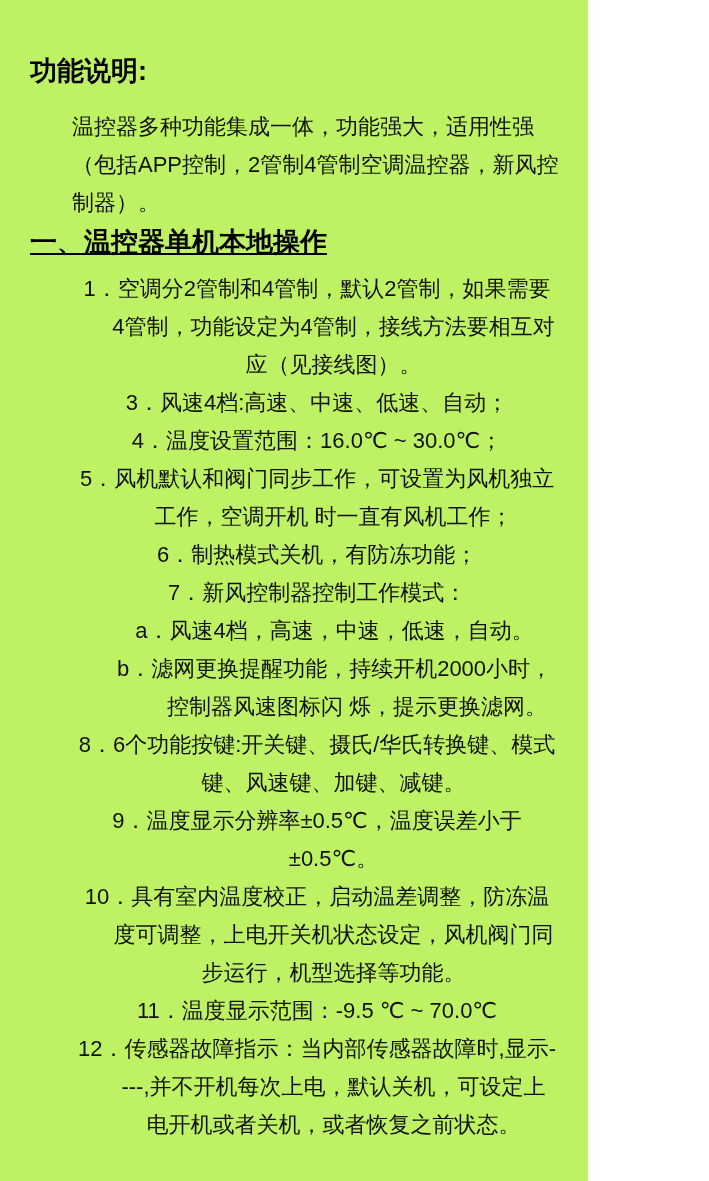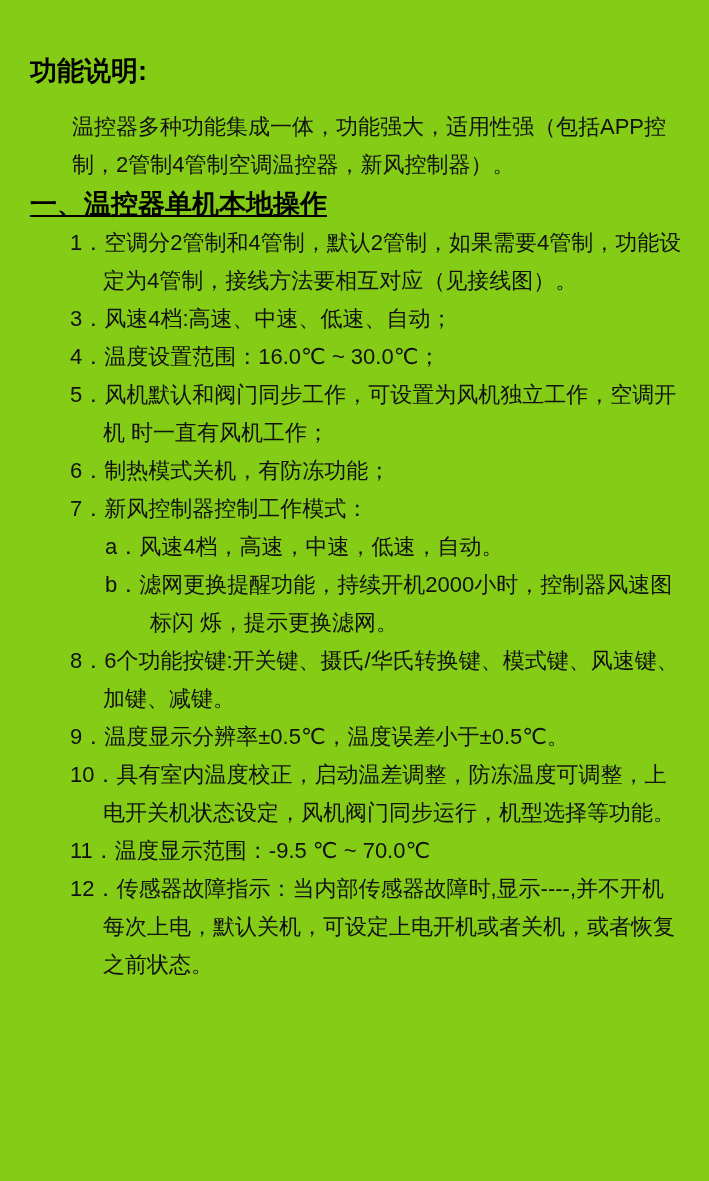"功能说明:" .page { background: #84cc16 -> #bef264; width: 709px -> 588px }
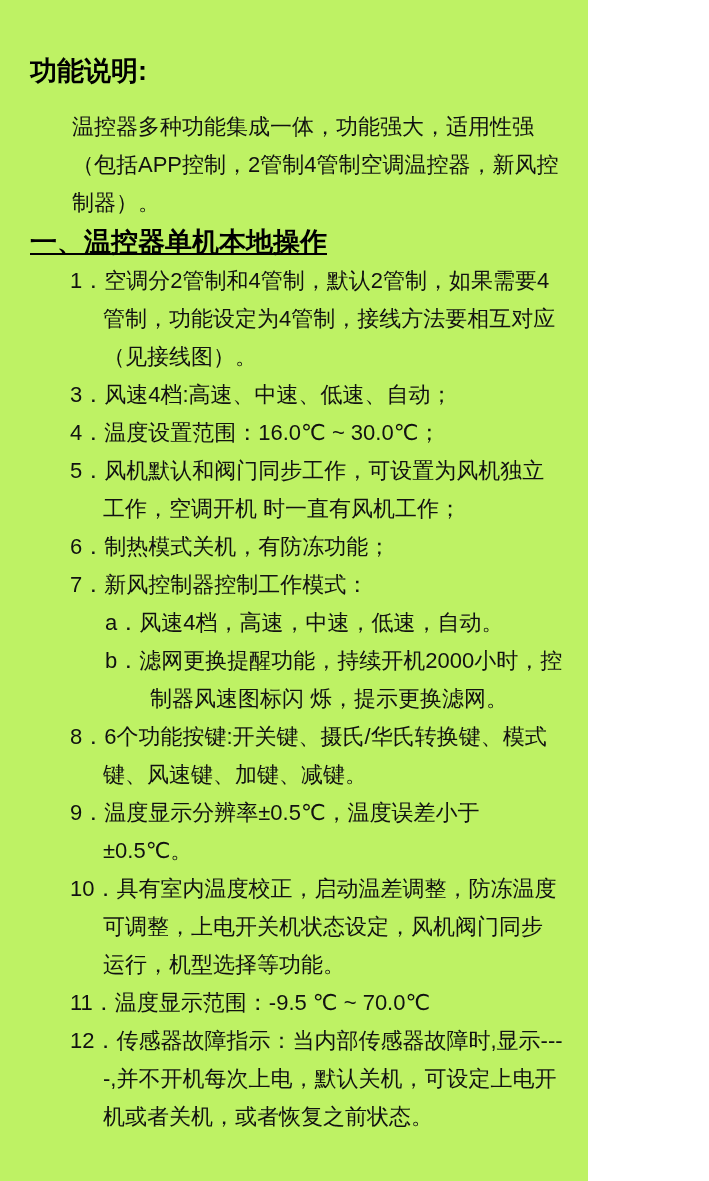"1．空调分2管制和4管制，默认2管制，如果需要4管制，功能设定为4管制，接线方法" .list { margin: 0 -> 8px; text-align: none -> center }
